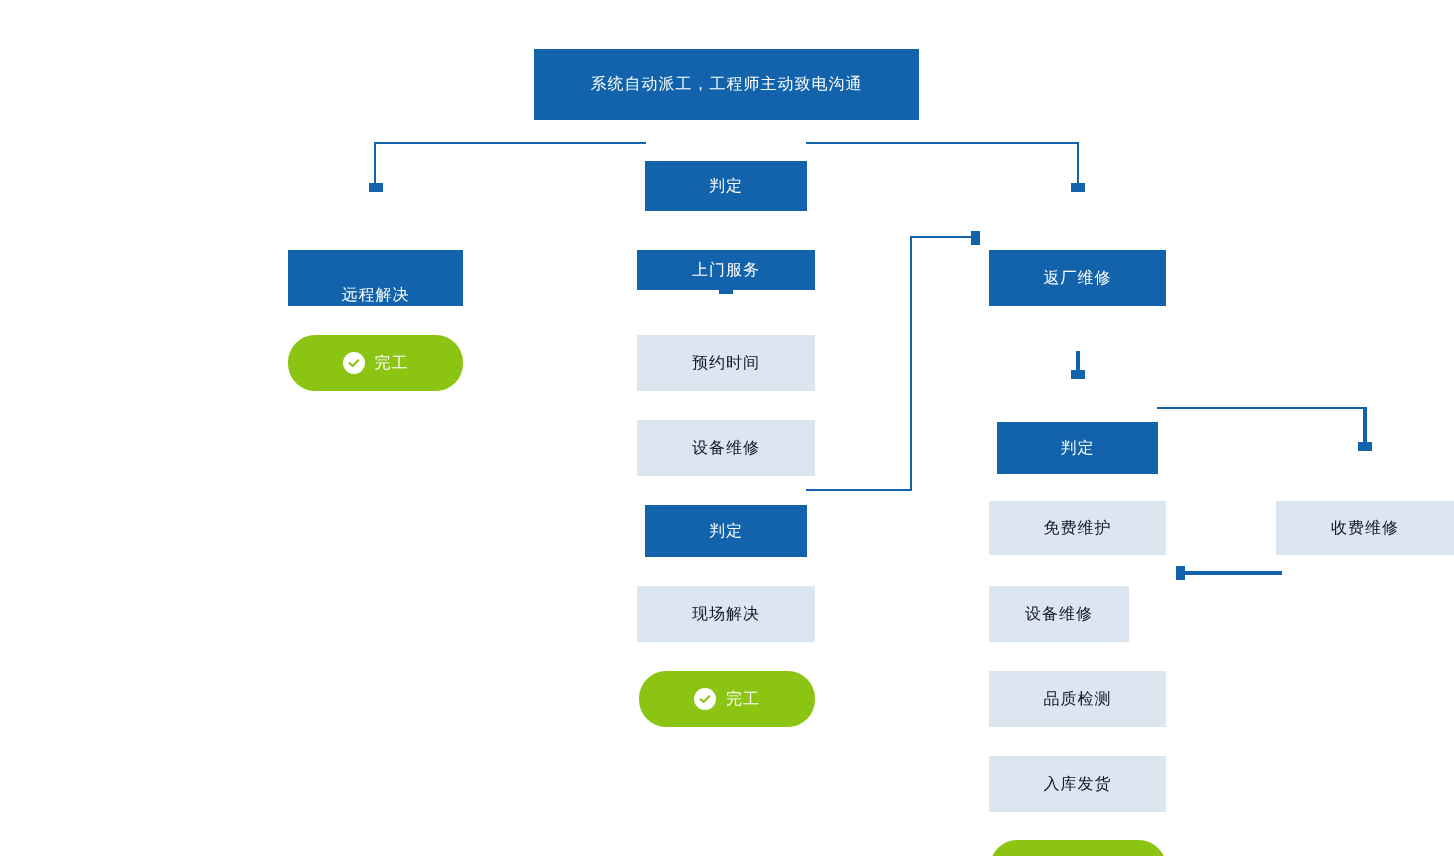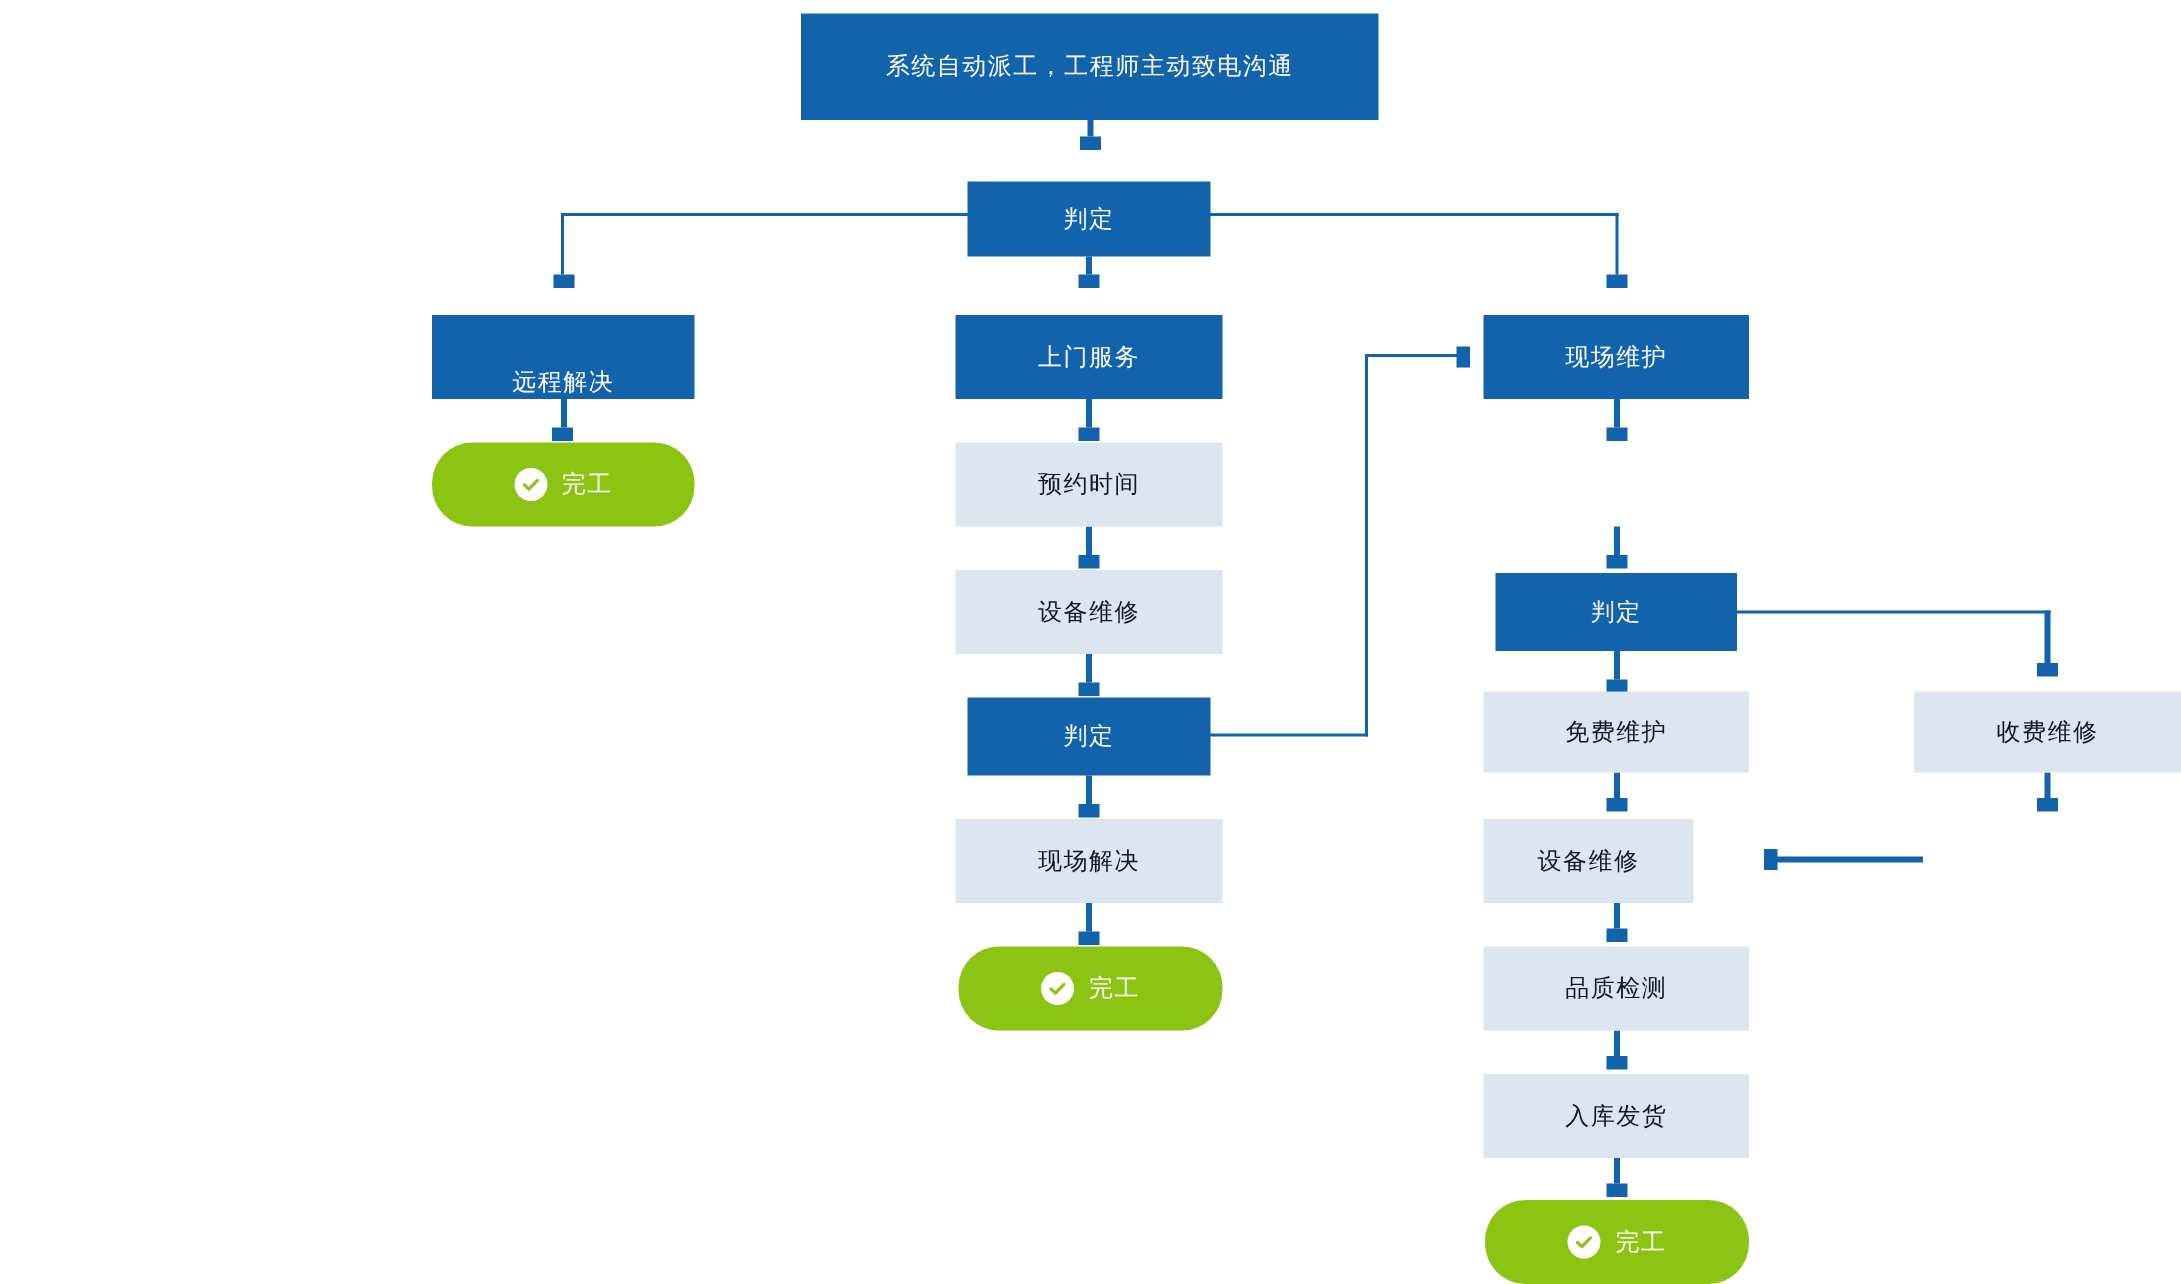"系统自动派工，工程师主动致电沟通" .node { margin-top: none -> 40px }
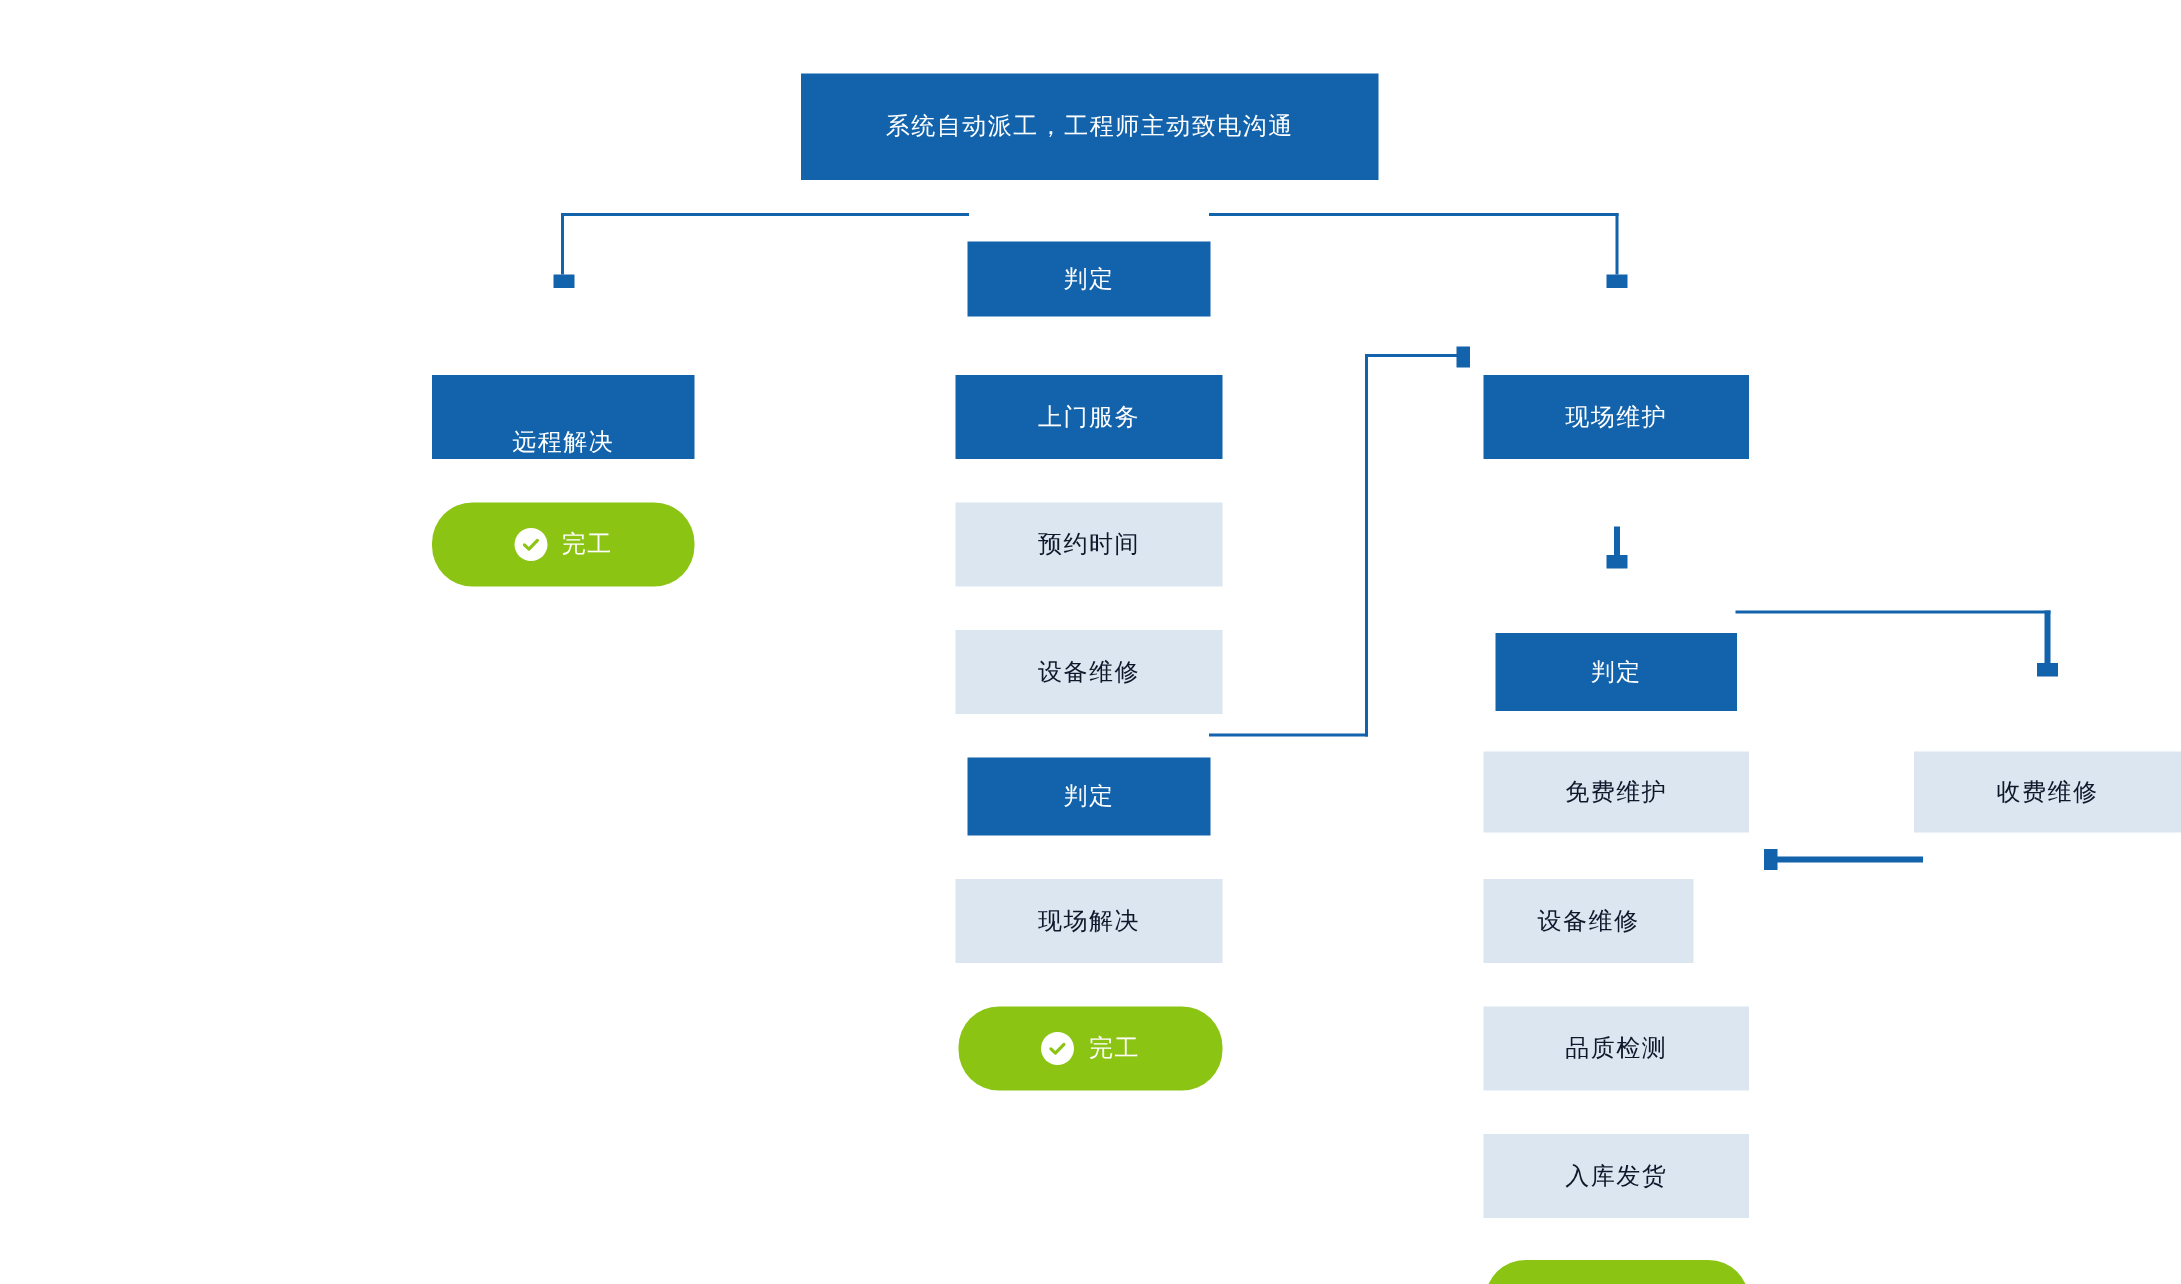"上门服务" div.node { height: 56px -> 40px }
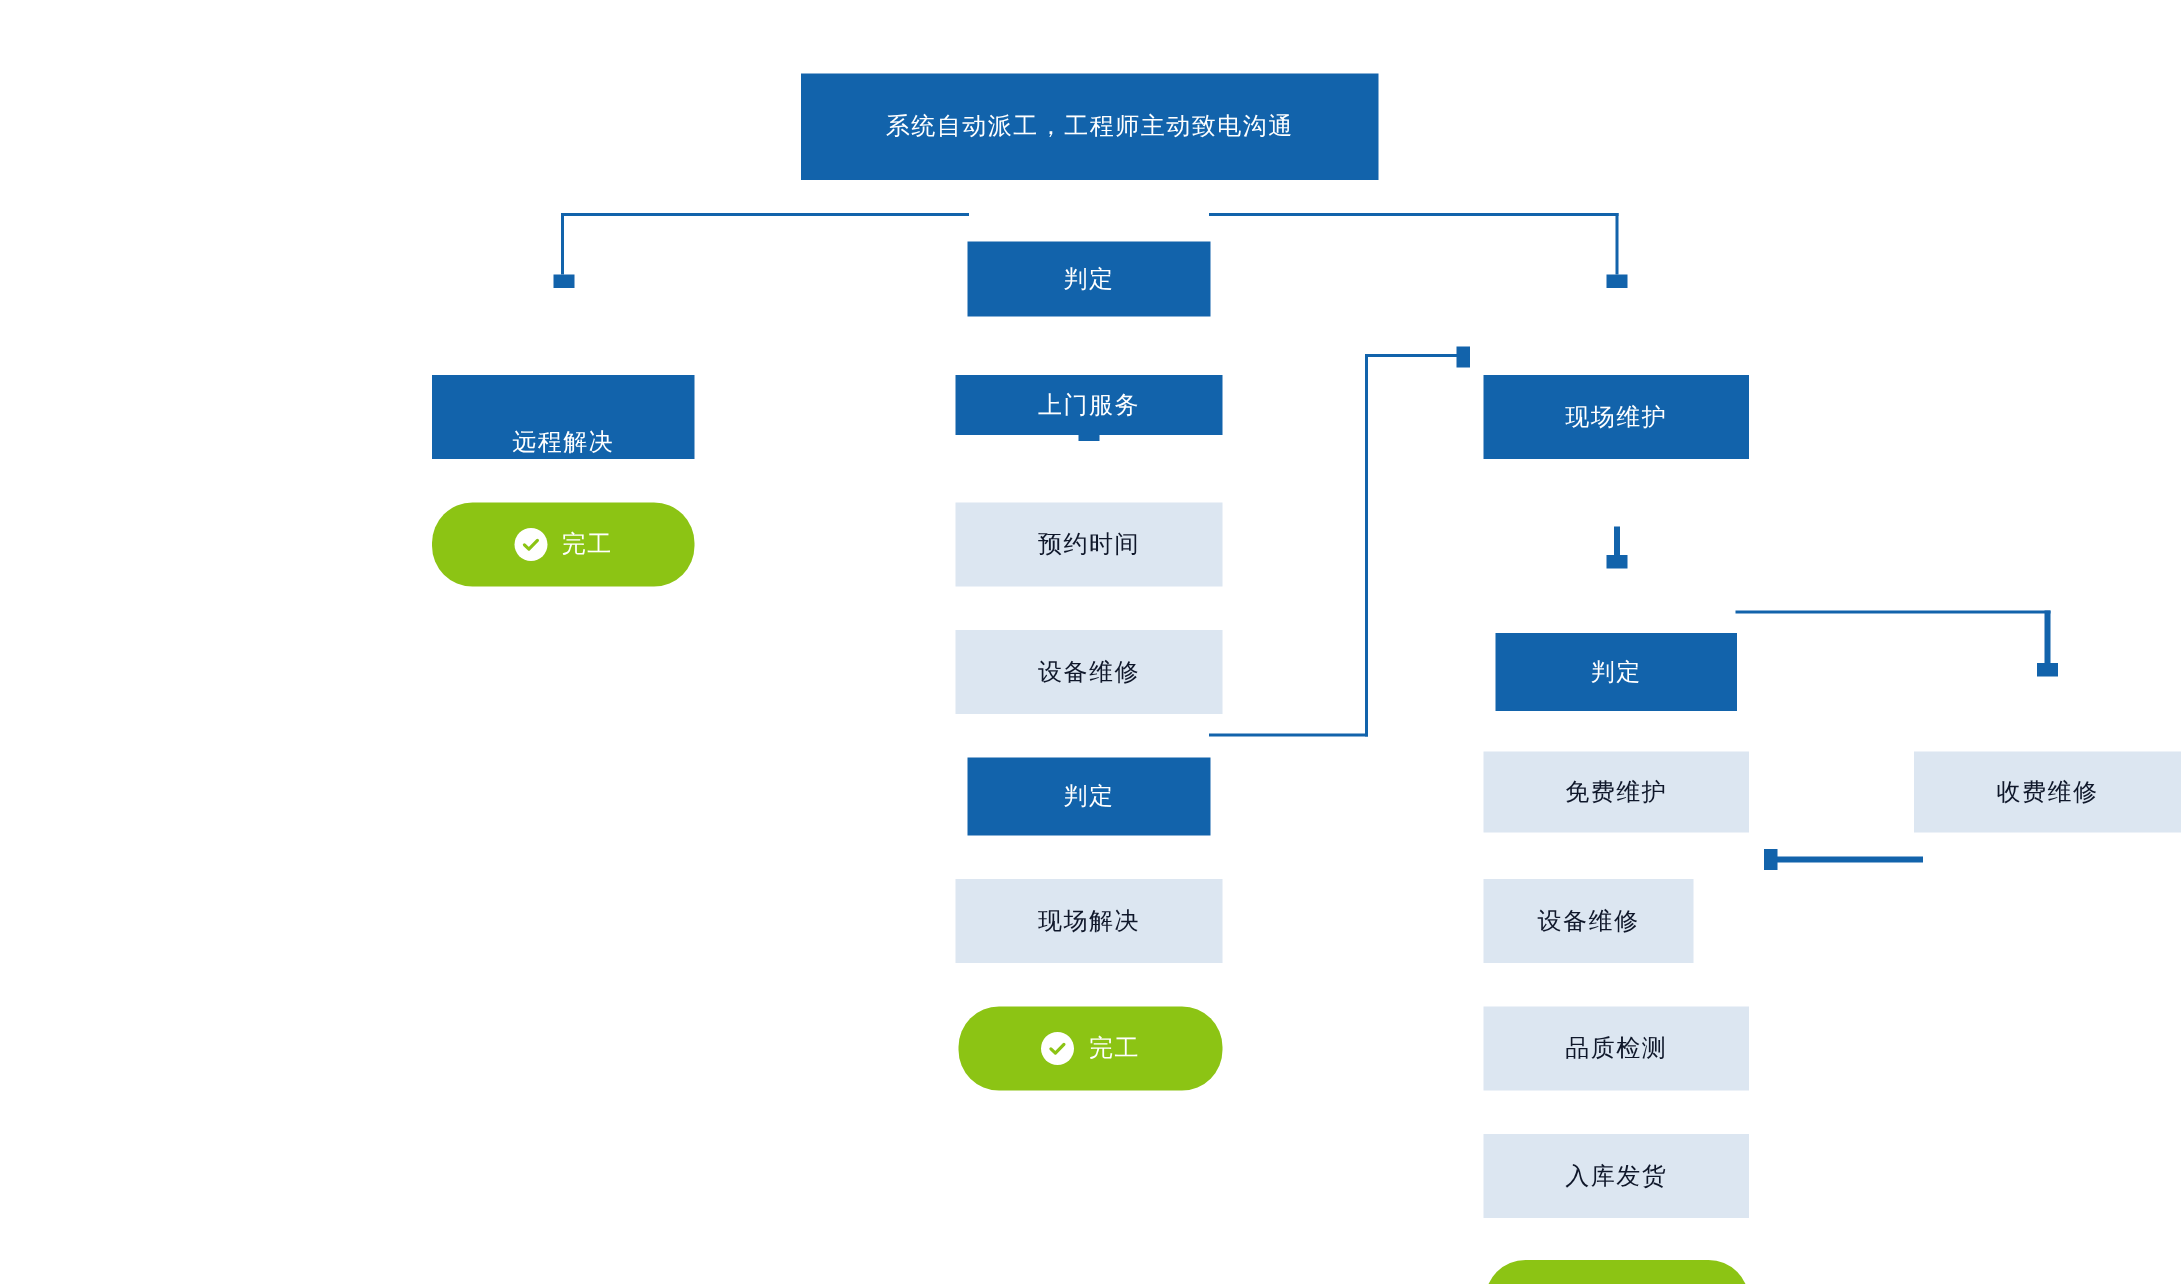"现场维护" span.node-label { text: 现场维护 -> 返厂维修 }
